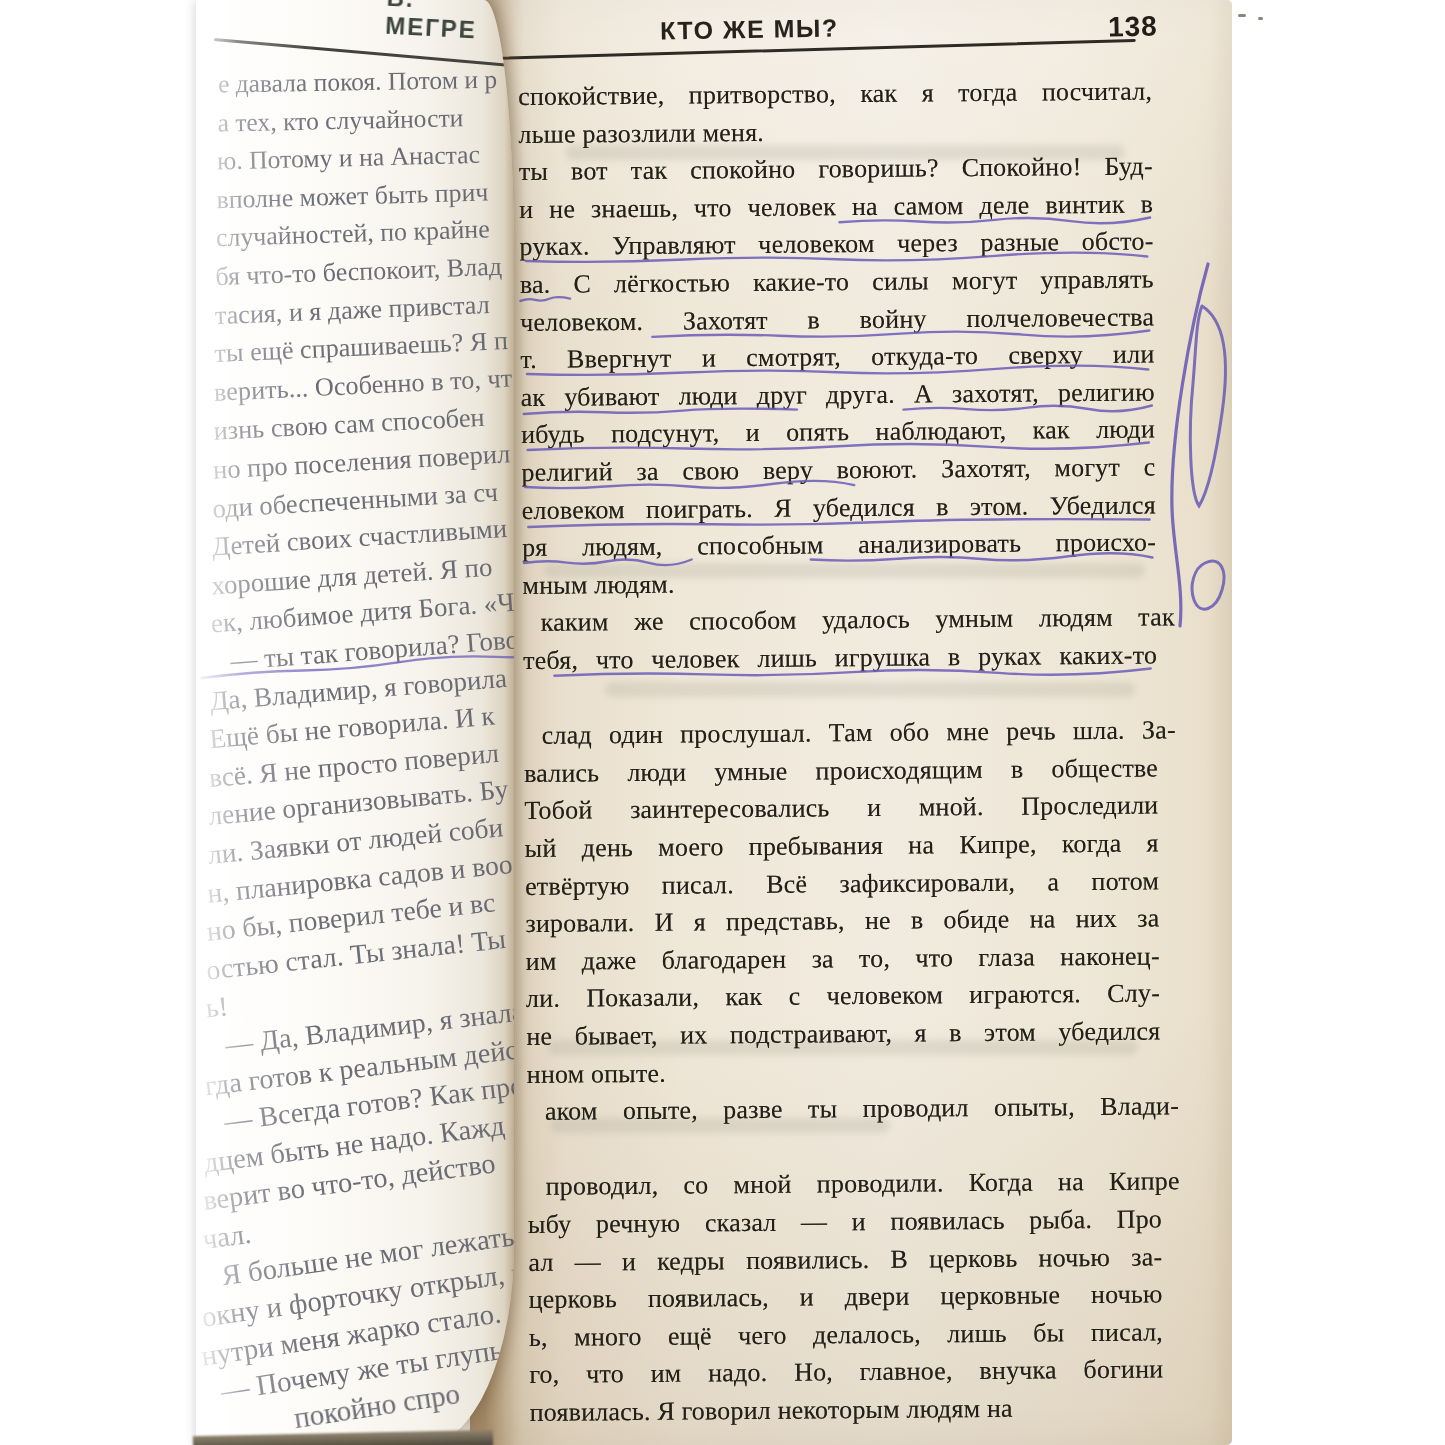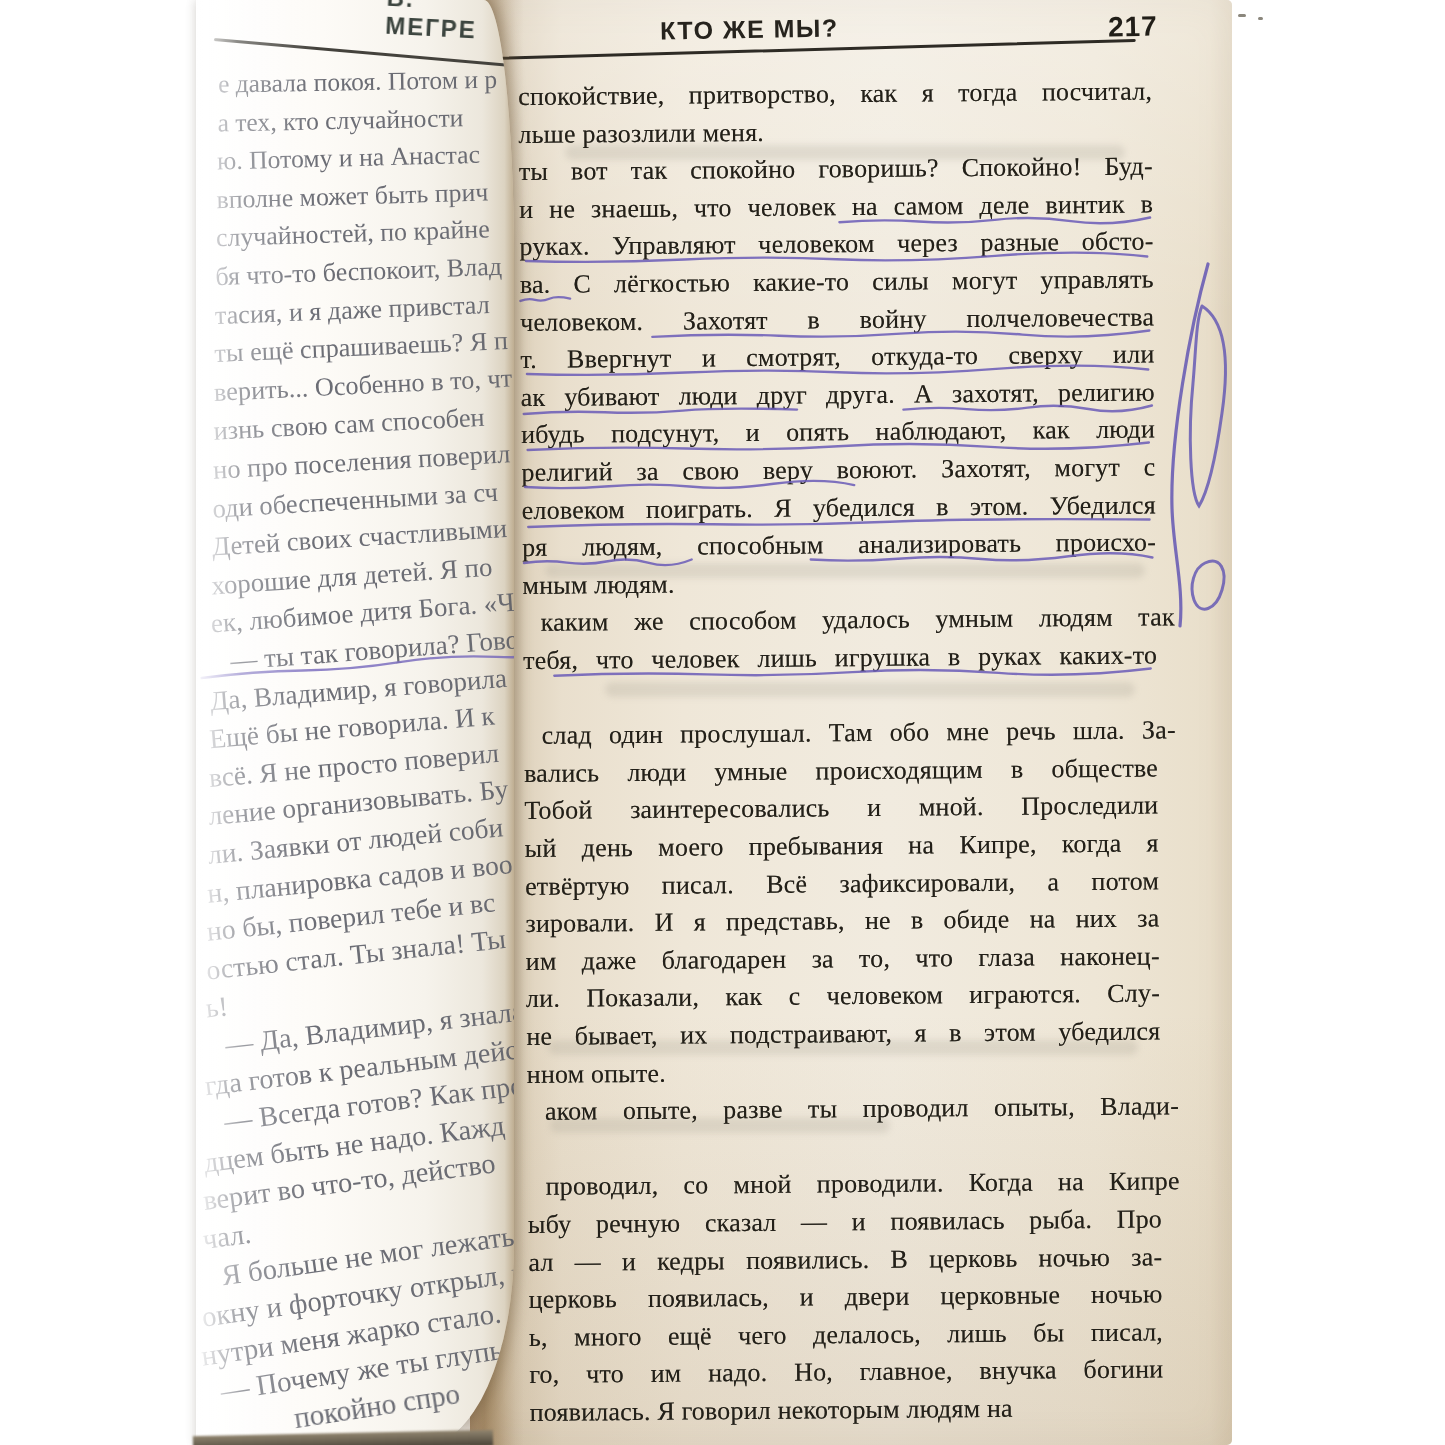"217" div.rp-page-num { text: 217 -> 138 }
